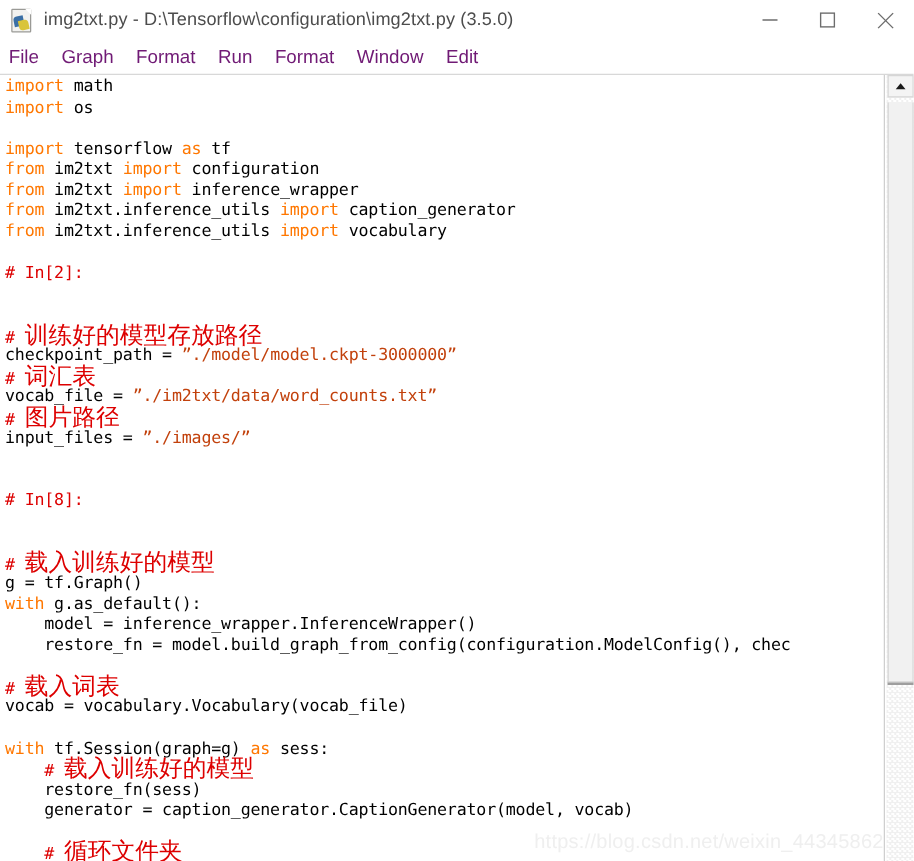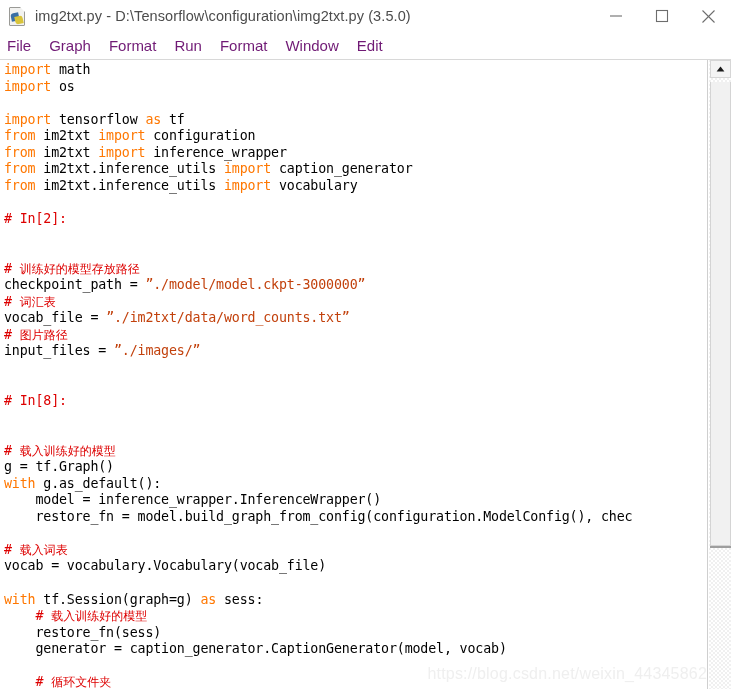"训练好的模型存放路径" .cn { font-family: Liberation Sans, sans-serif -> Liberation Mono, monospace; font-size: 12px -> 19px }
